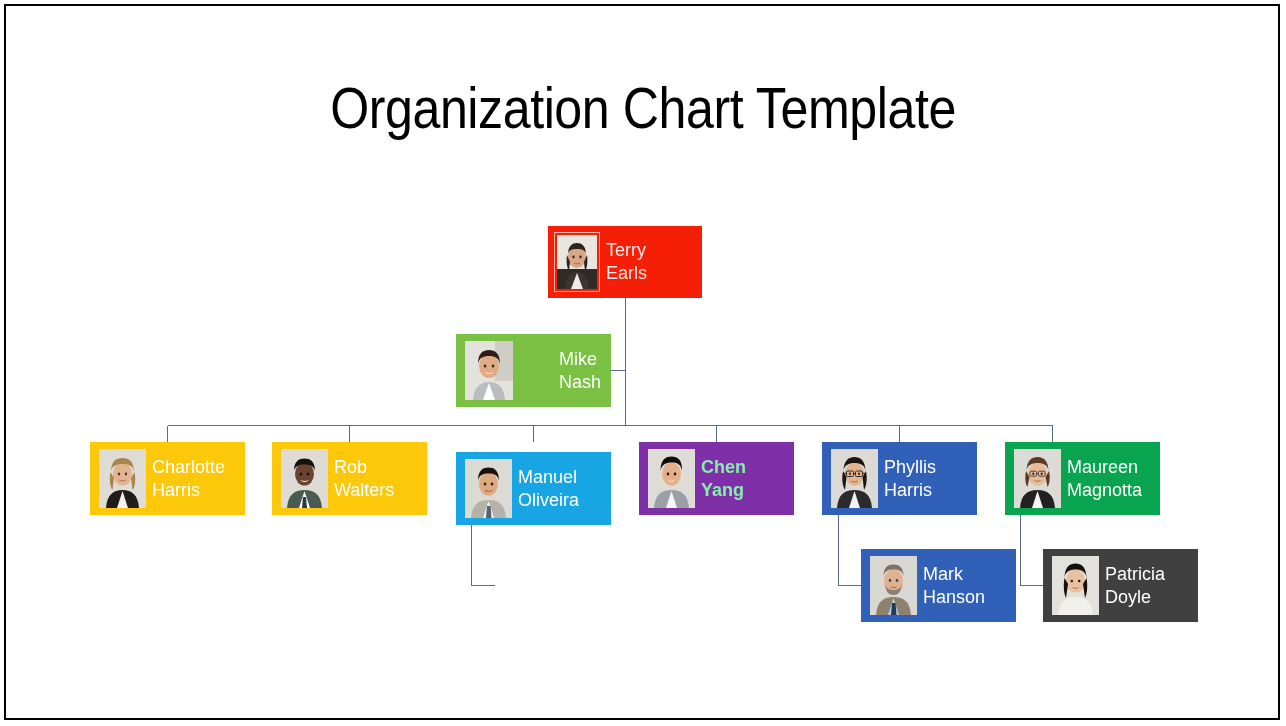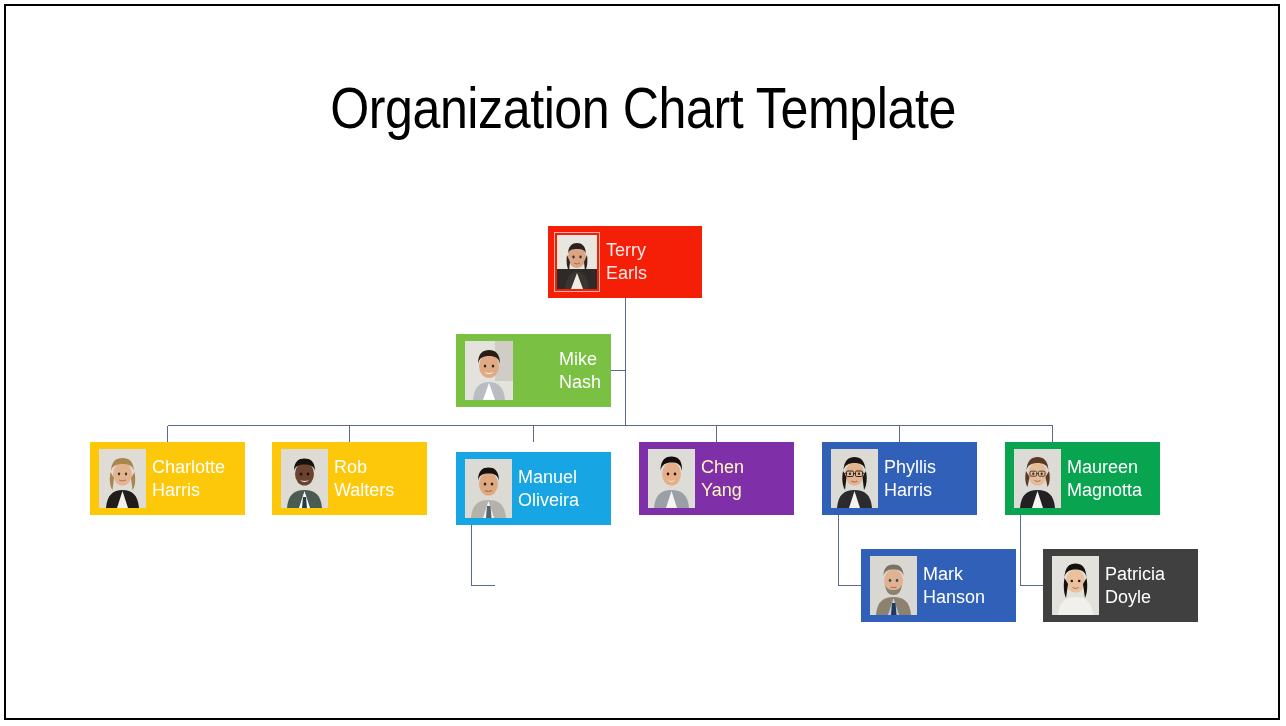"Chen" div.label { color: #fef9c3 -> #86efac; font-weight: none -> bold }
